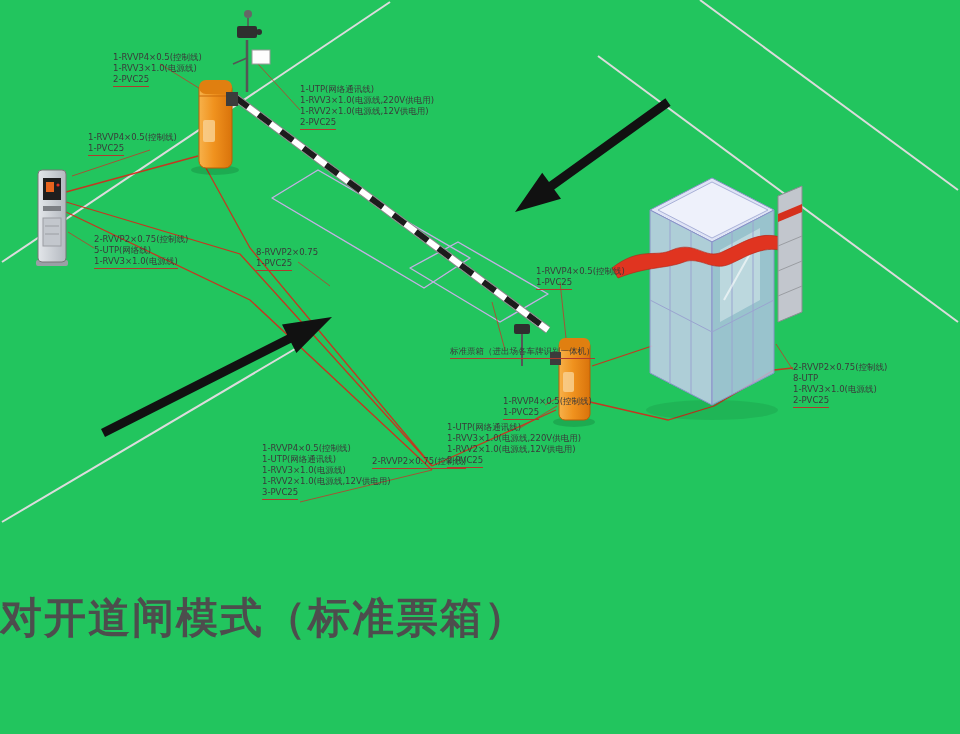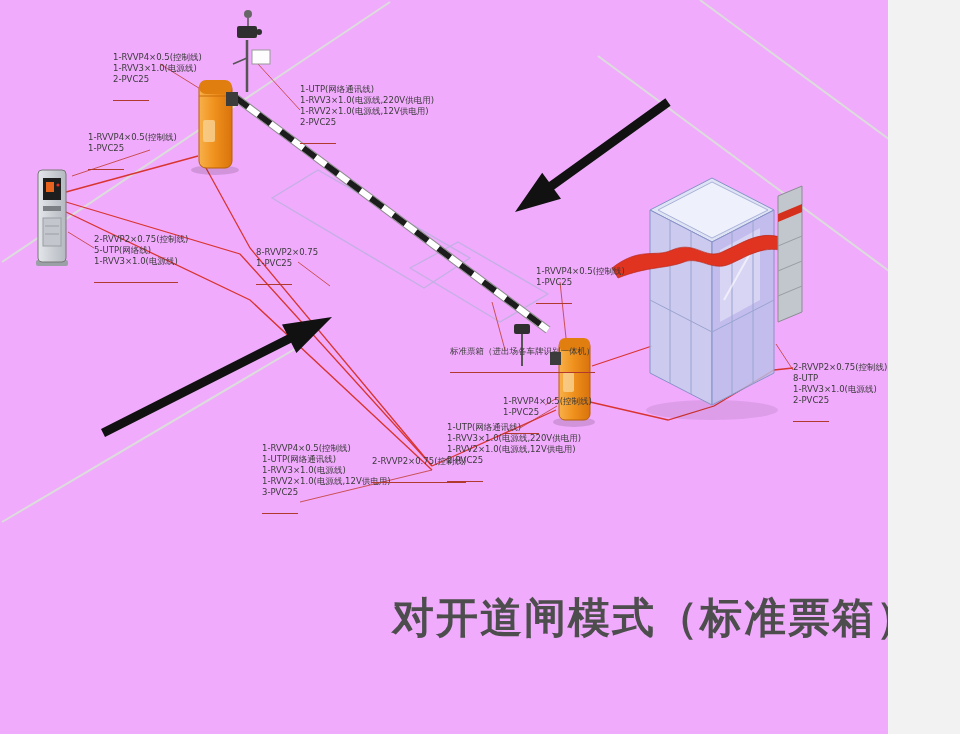"1-RVVP4×0.5(控制线)" .stage { background: #f0abfc -> #22c55e; width: 888px -> 960px }
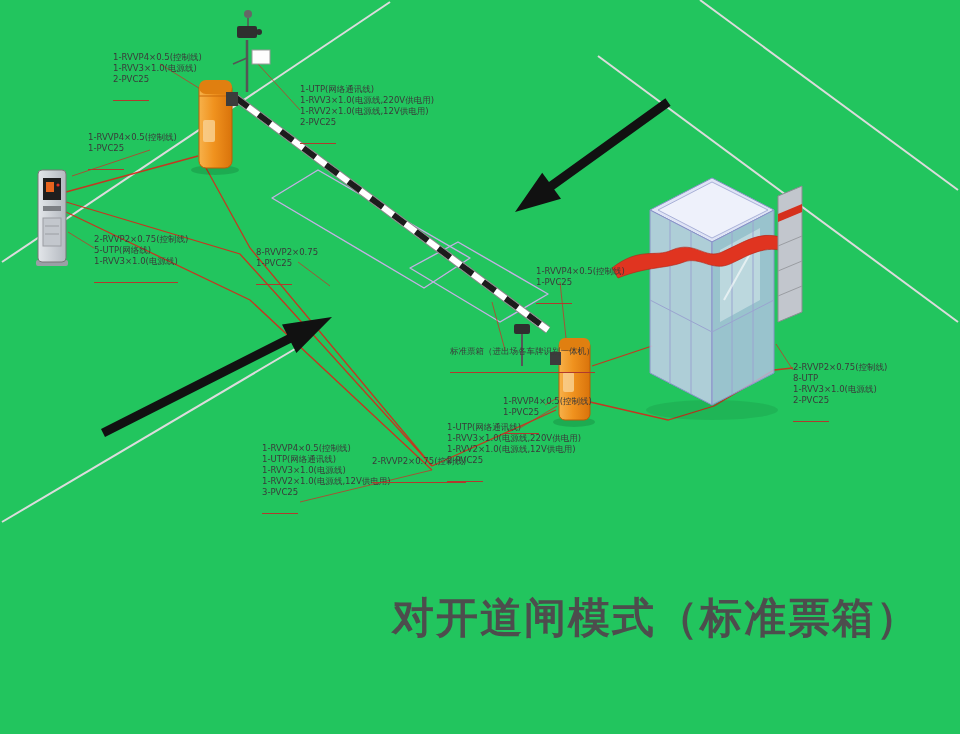"2-PVC25" .lbl .u { padding-bottom: 15px -> 1px }
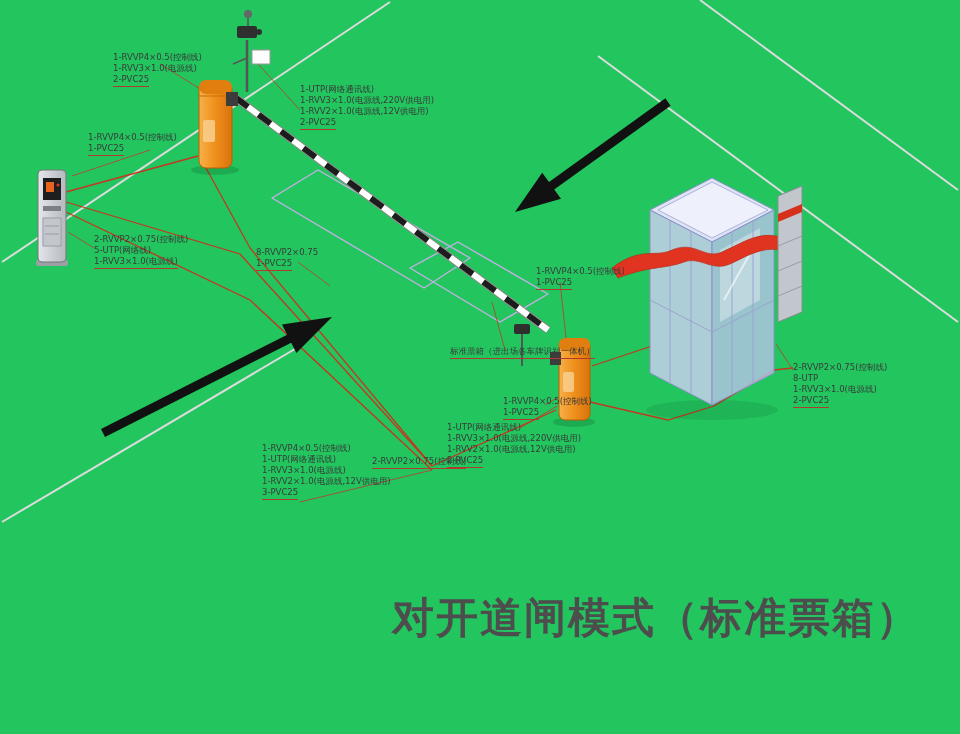"对开道闸模式（标准票箱）" .title { text-align: right -> left }
